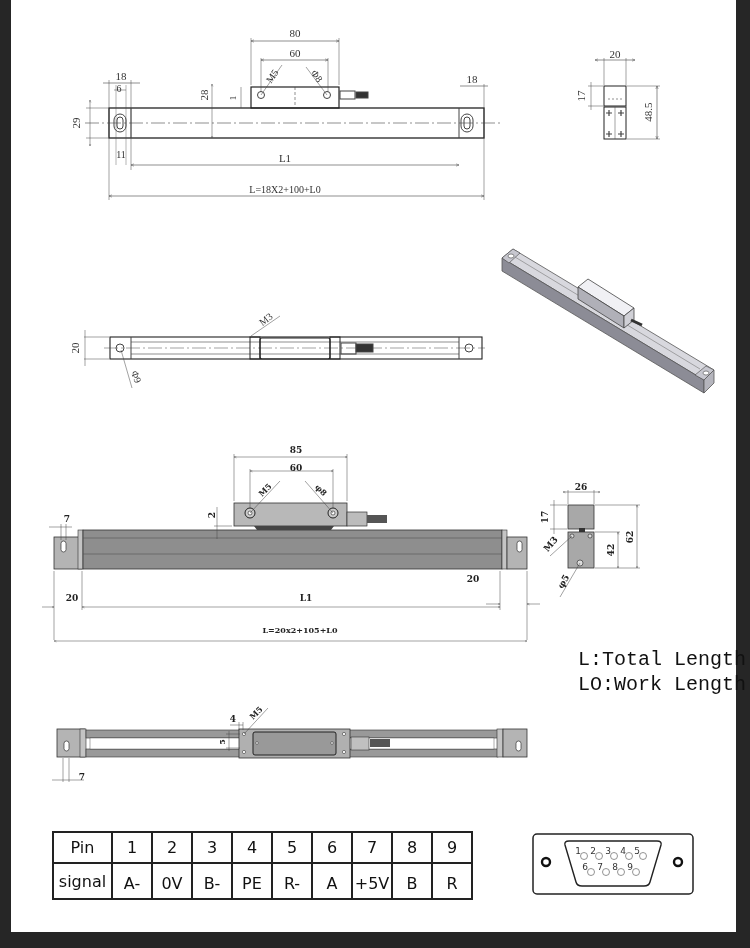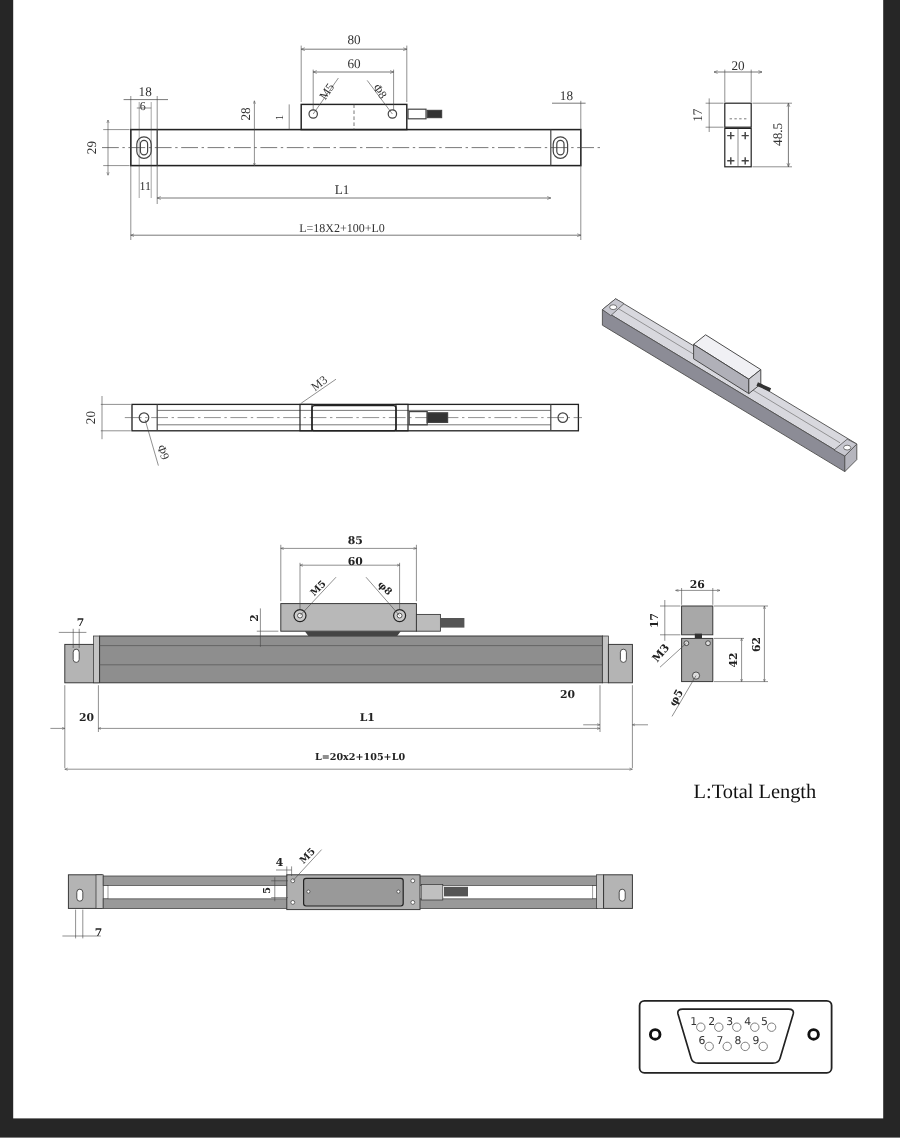"L:Total Length" .legend { font-family: Liberation Serif, serif -> Liberation Mono, monospace; font-size: 17px -> 20px }
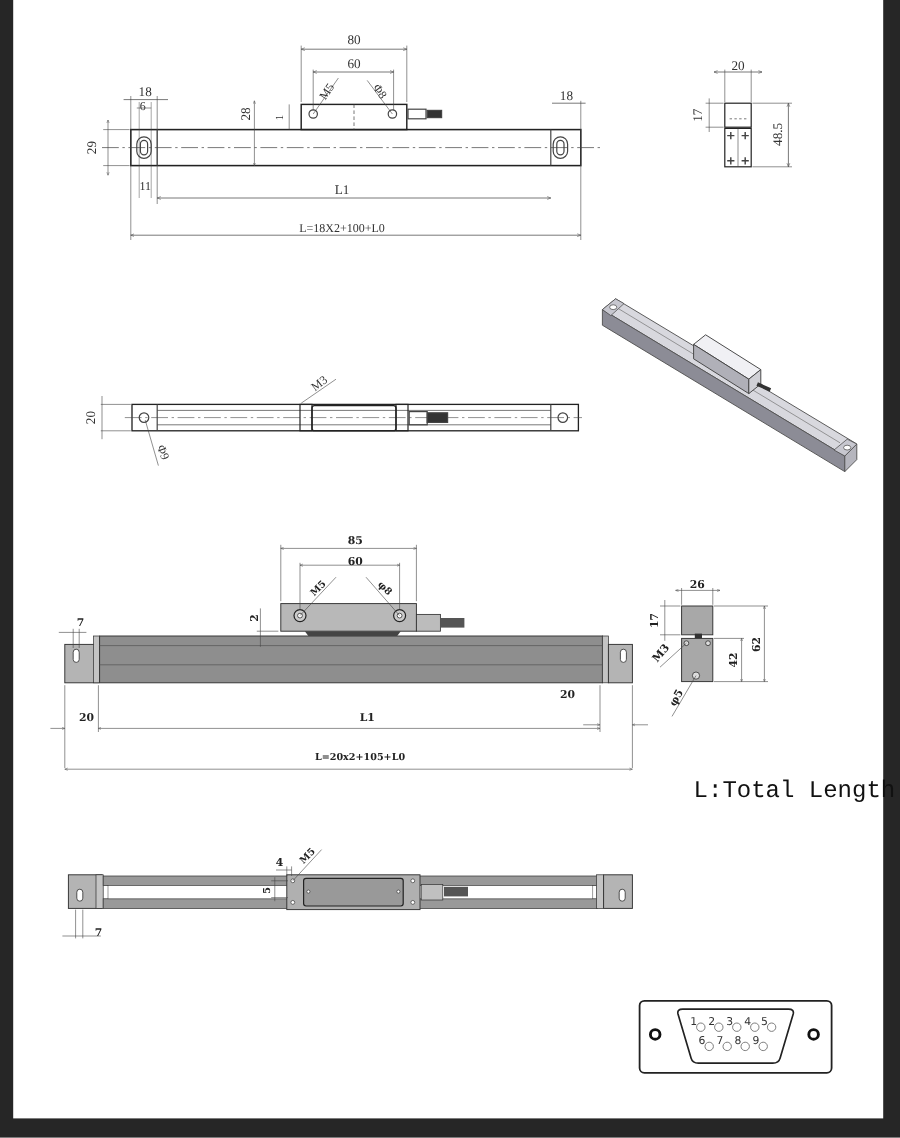"LO:Work Length" div { html: none -> <div>LO:Work Length</div> }
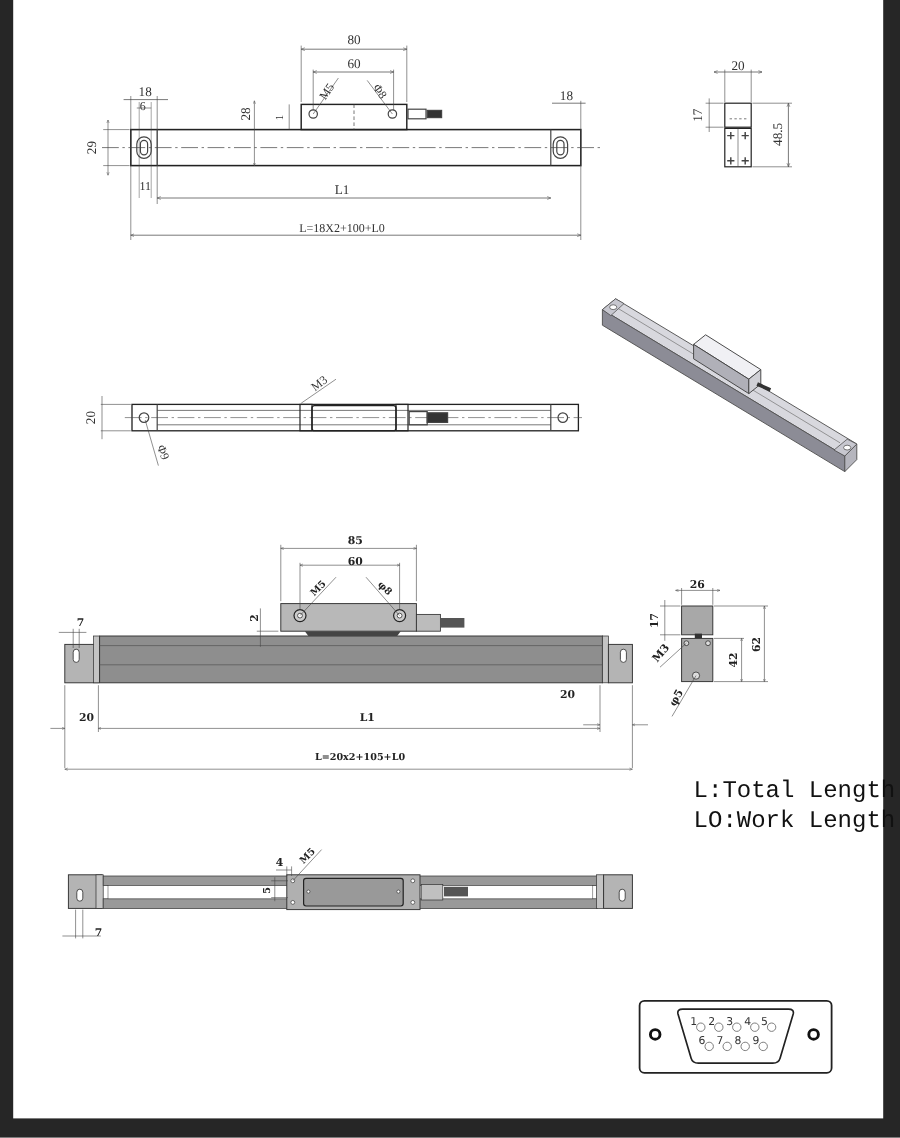"Pin" tr { html: none -> <tr> <td>Pin</td> <td>1</td> <td>2</td> <td>3</td> <td>4</td> <td>5</td> <td>6</td> <td>7</td> <td>8</td> <td>9</td> </tr> }
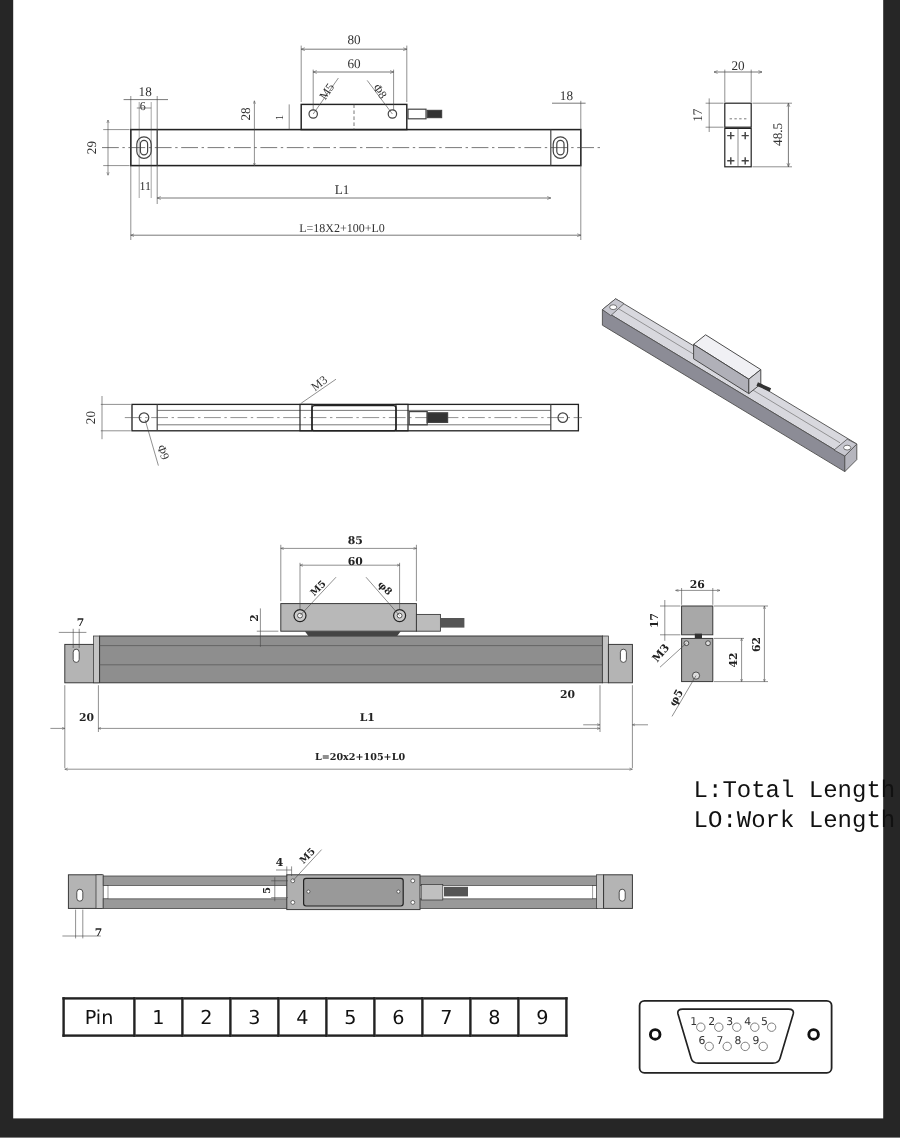"signal" tr.sig { html: none -> <tr> <td>signal</td> <td>A-</td> <td>0V</td> <td>B-</td> <td>PE</td> <td>R-</td> <td>A</td> <td>+5V</td> <td>B</td> <td>R</td> </tr> }
